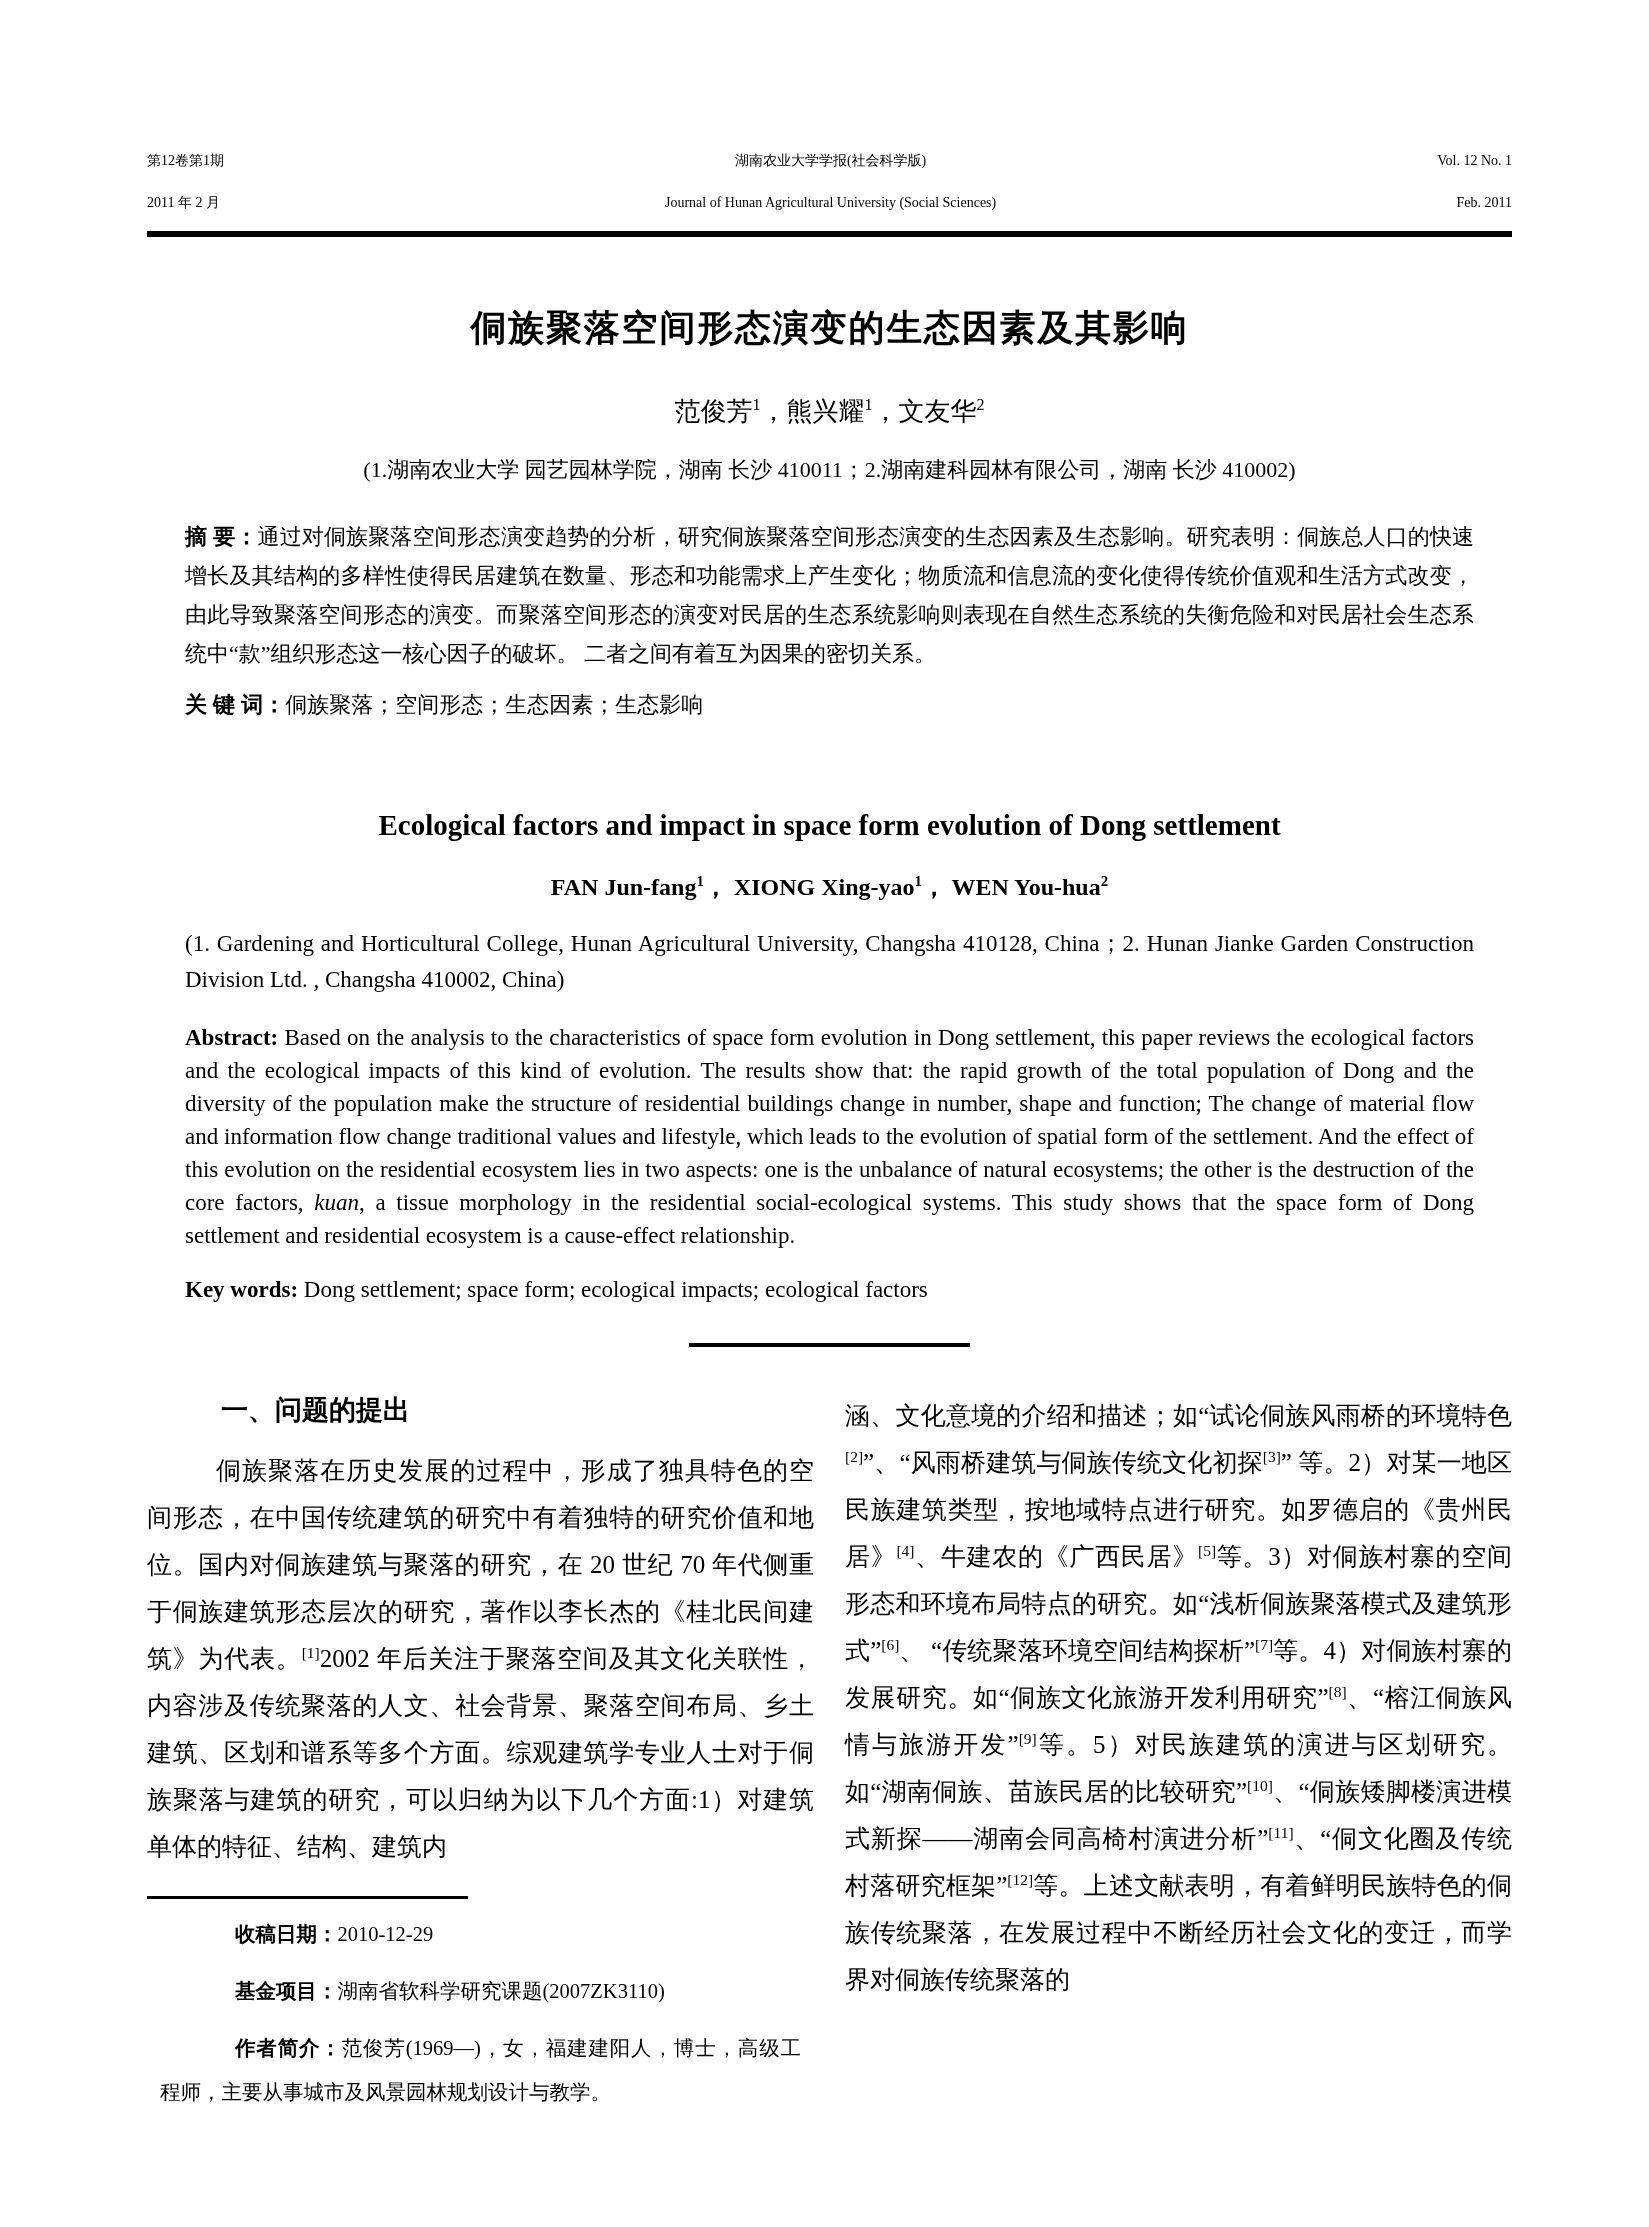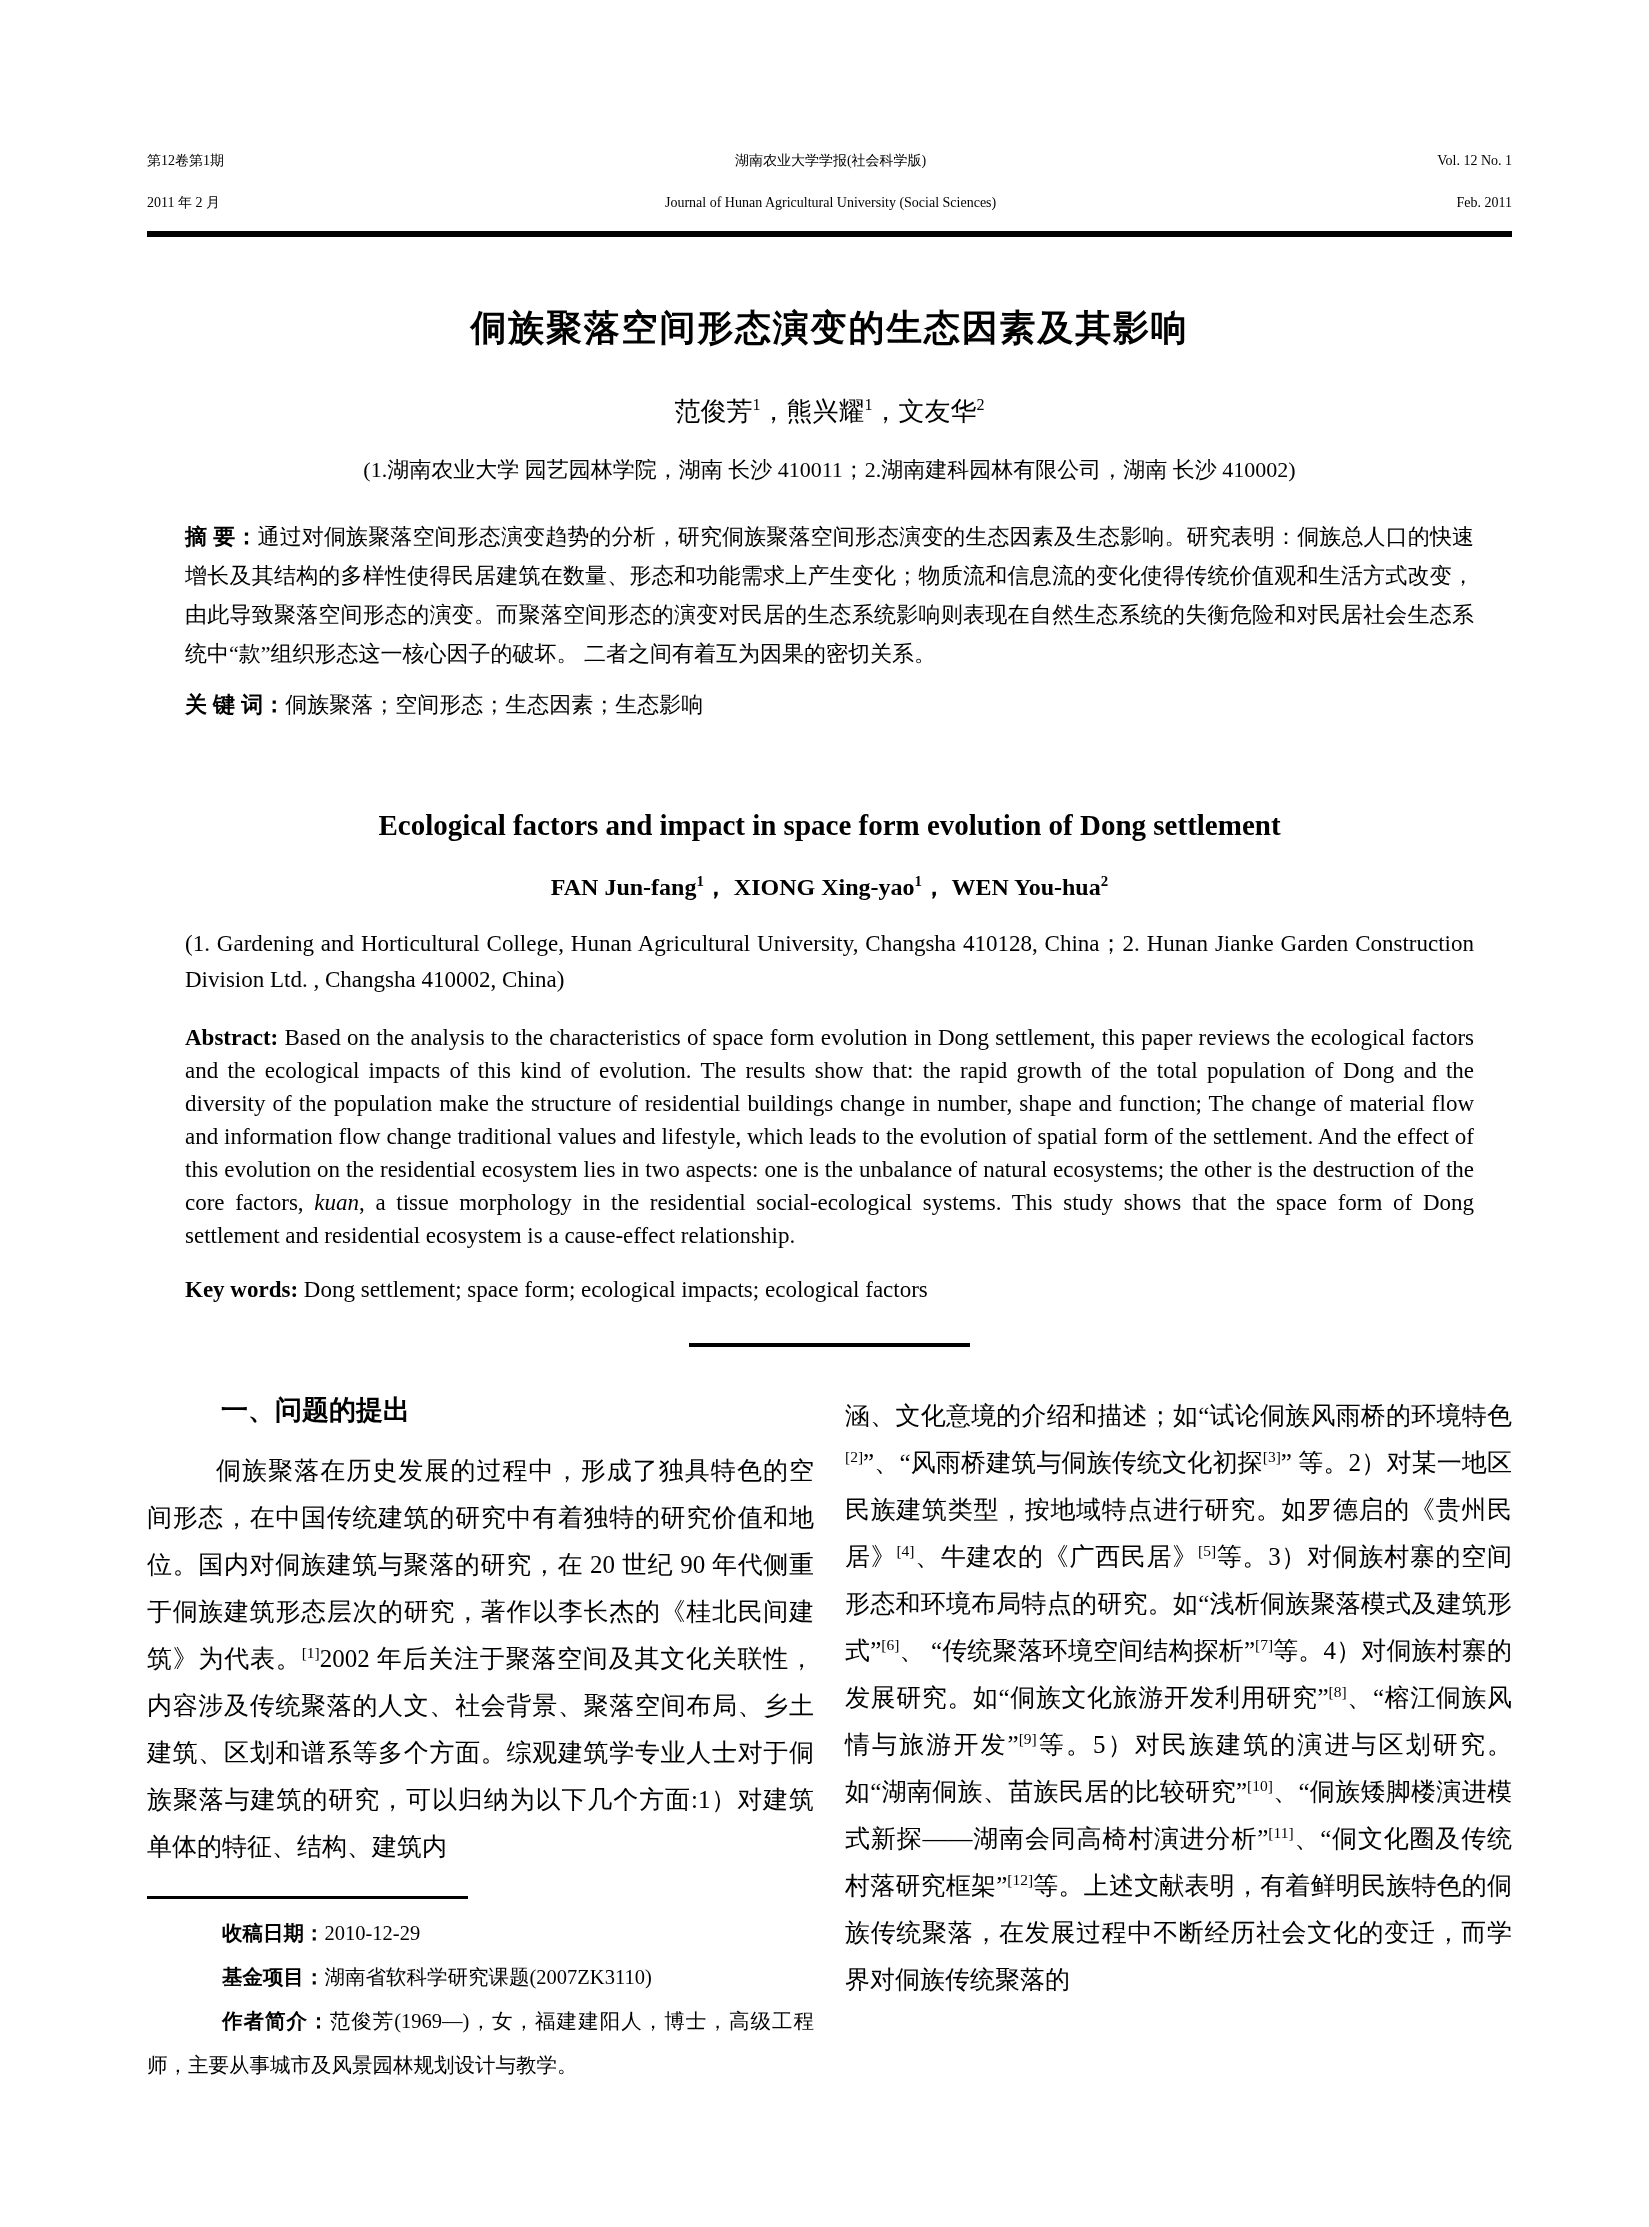"侗族聚落在历史发展的过程中，形成了独具特色的空间形态，在中国传统建筑的研究中有着" span { text: 90 -> 70 }
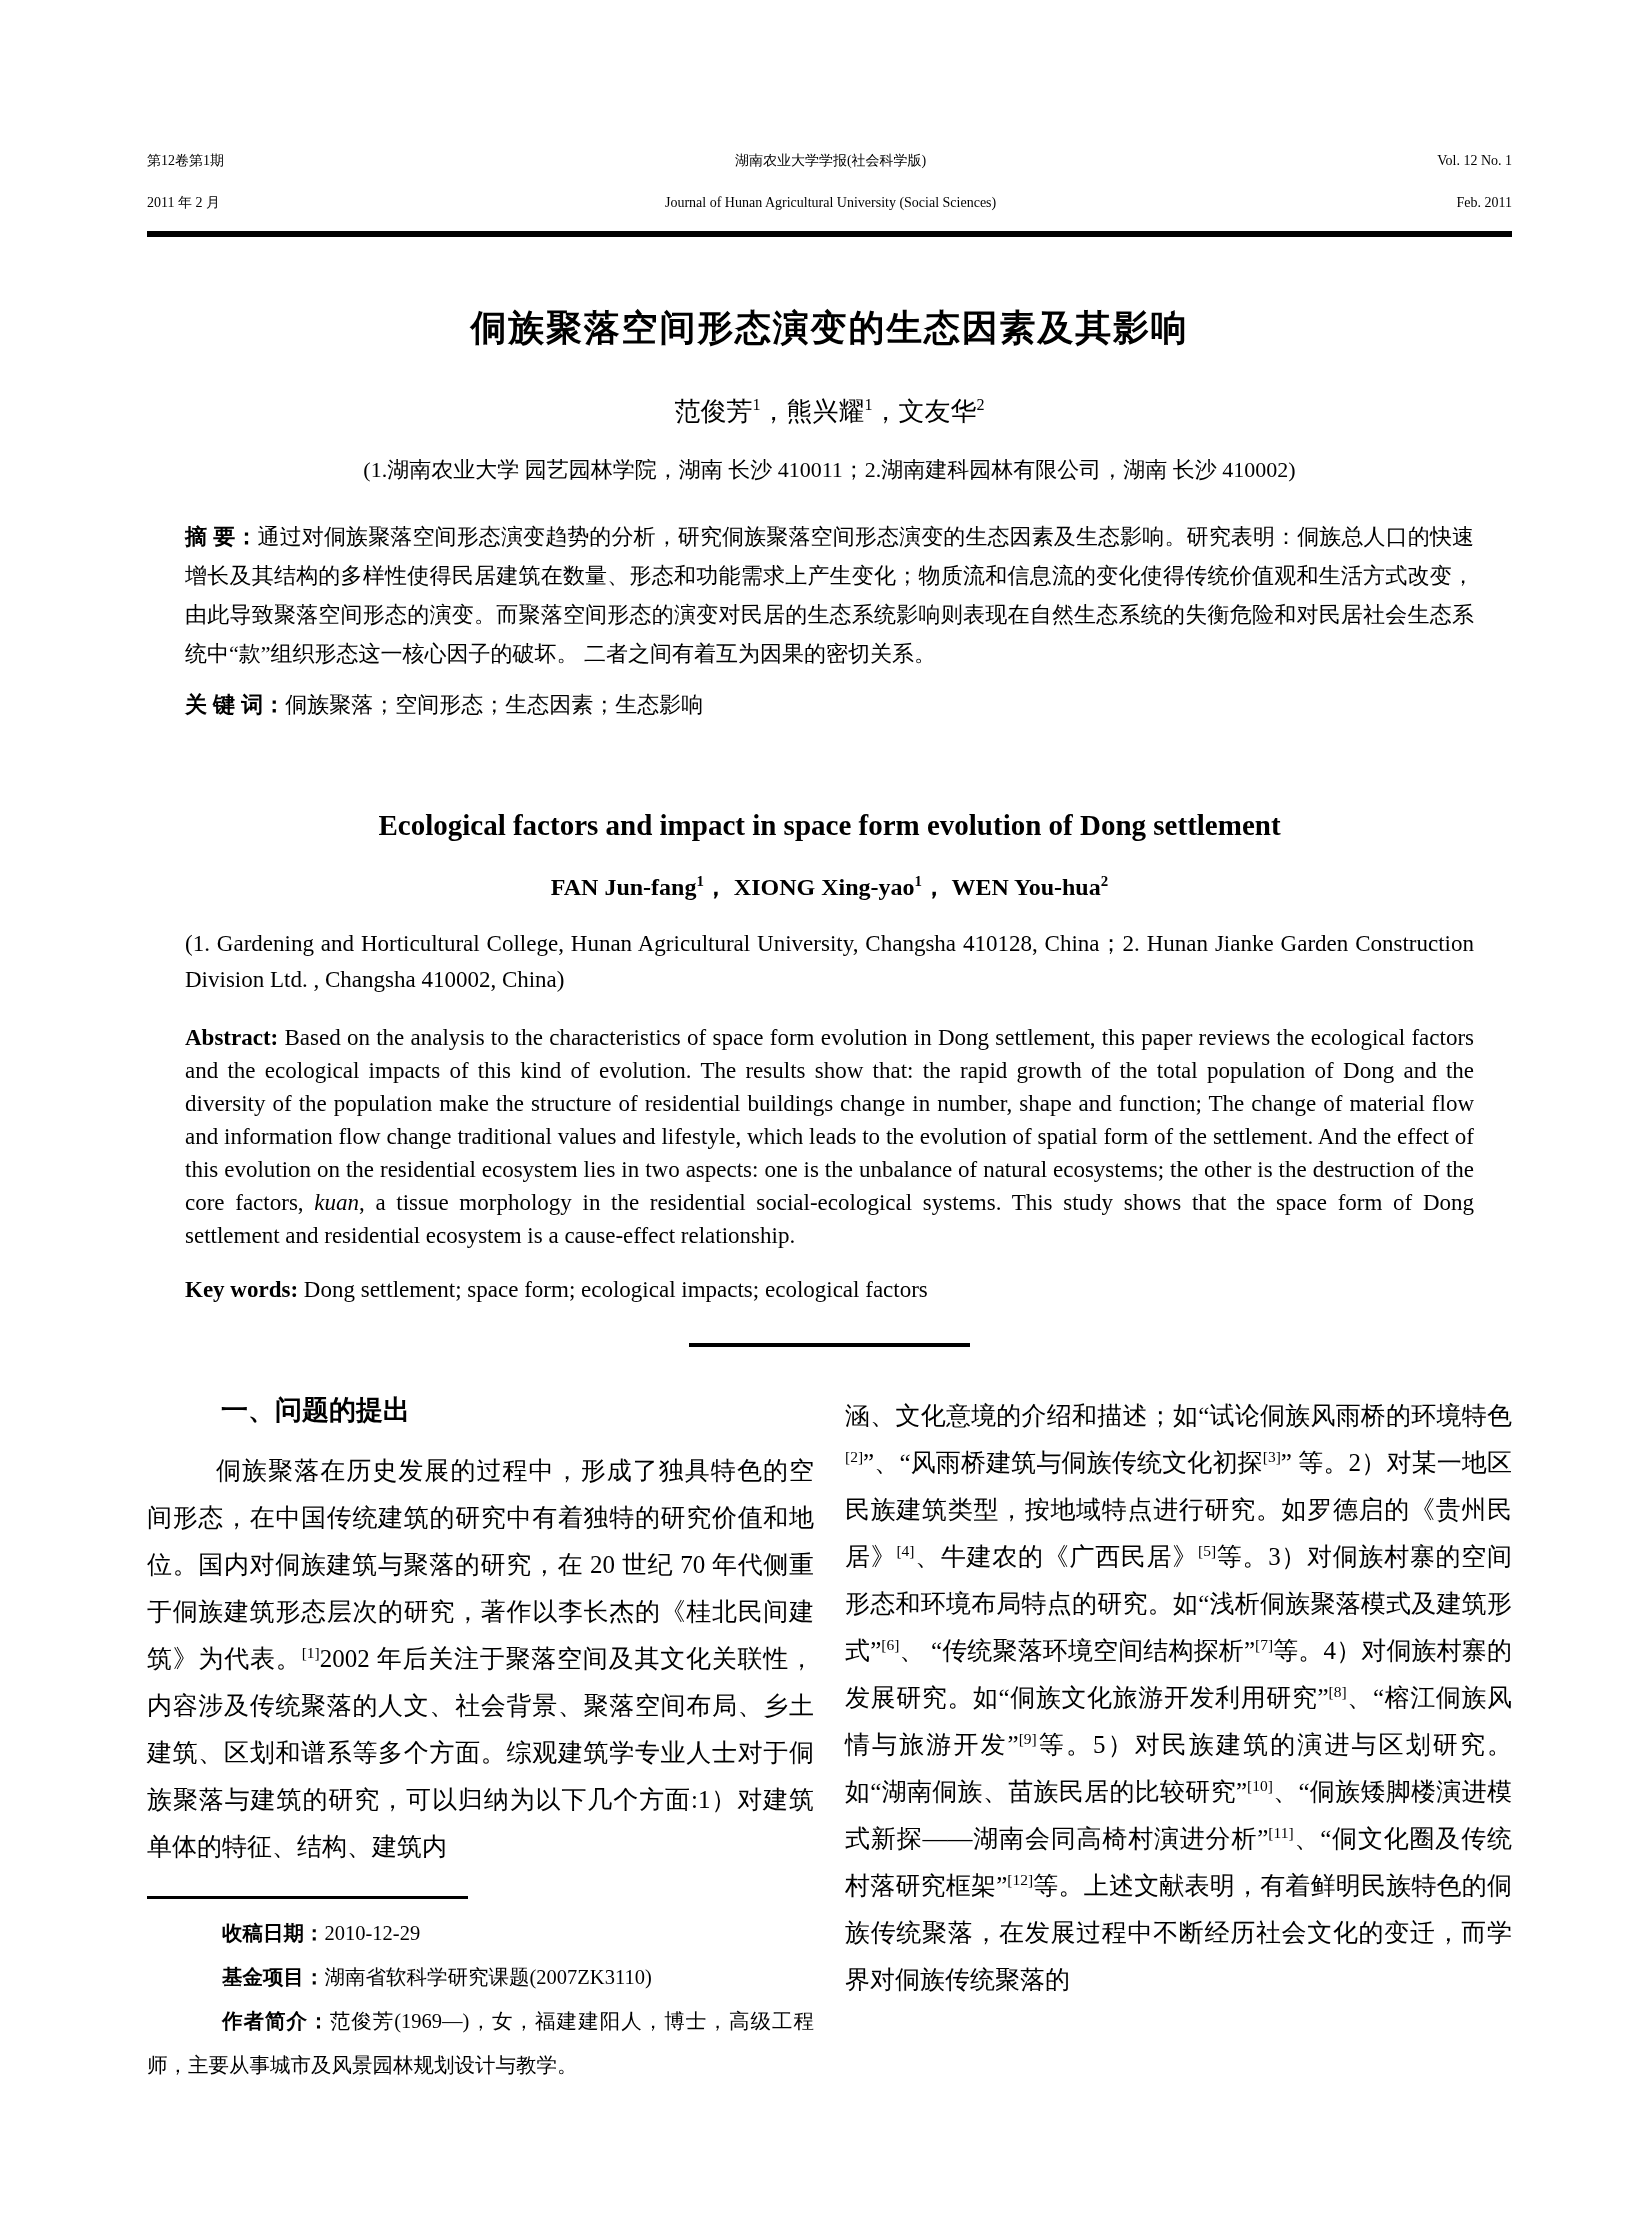"收稿日期：2010-12-29" .fn { margin: 0 -> 13px }
